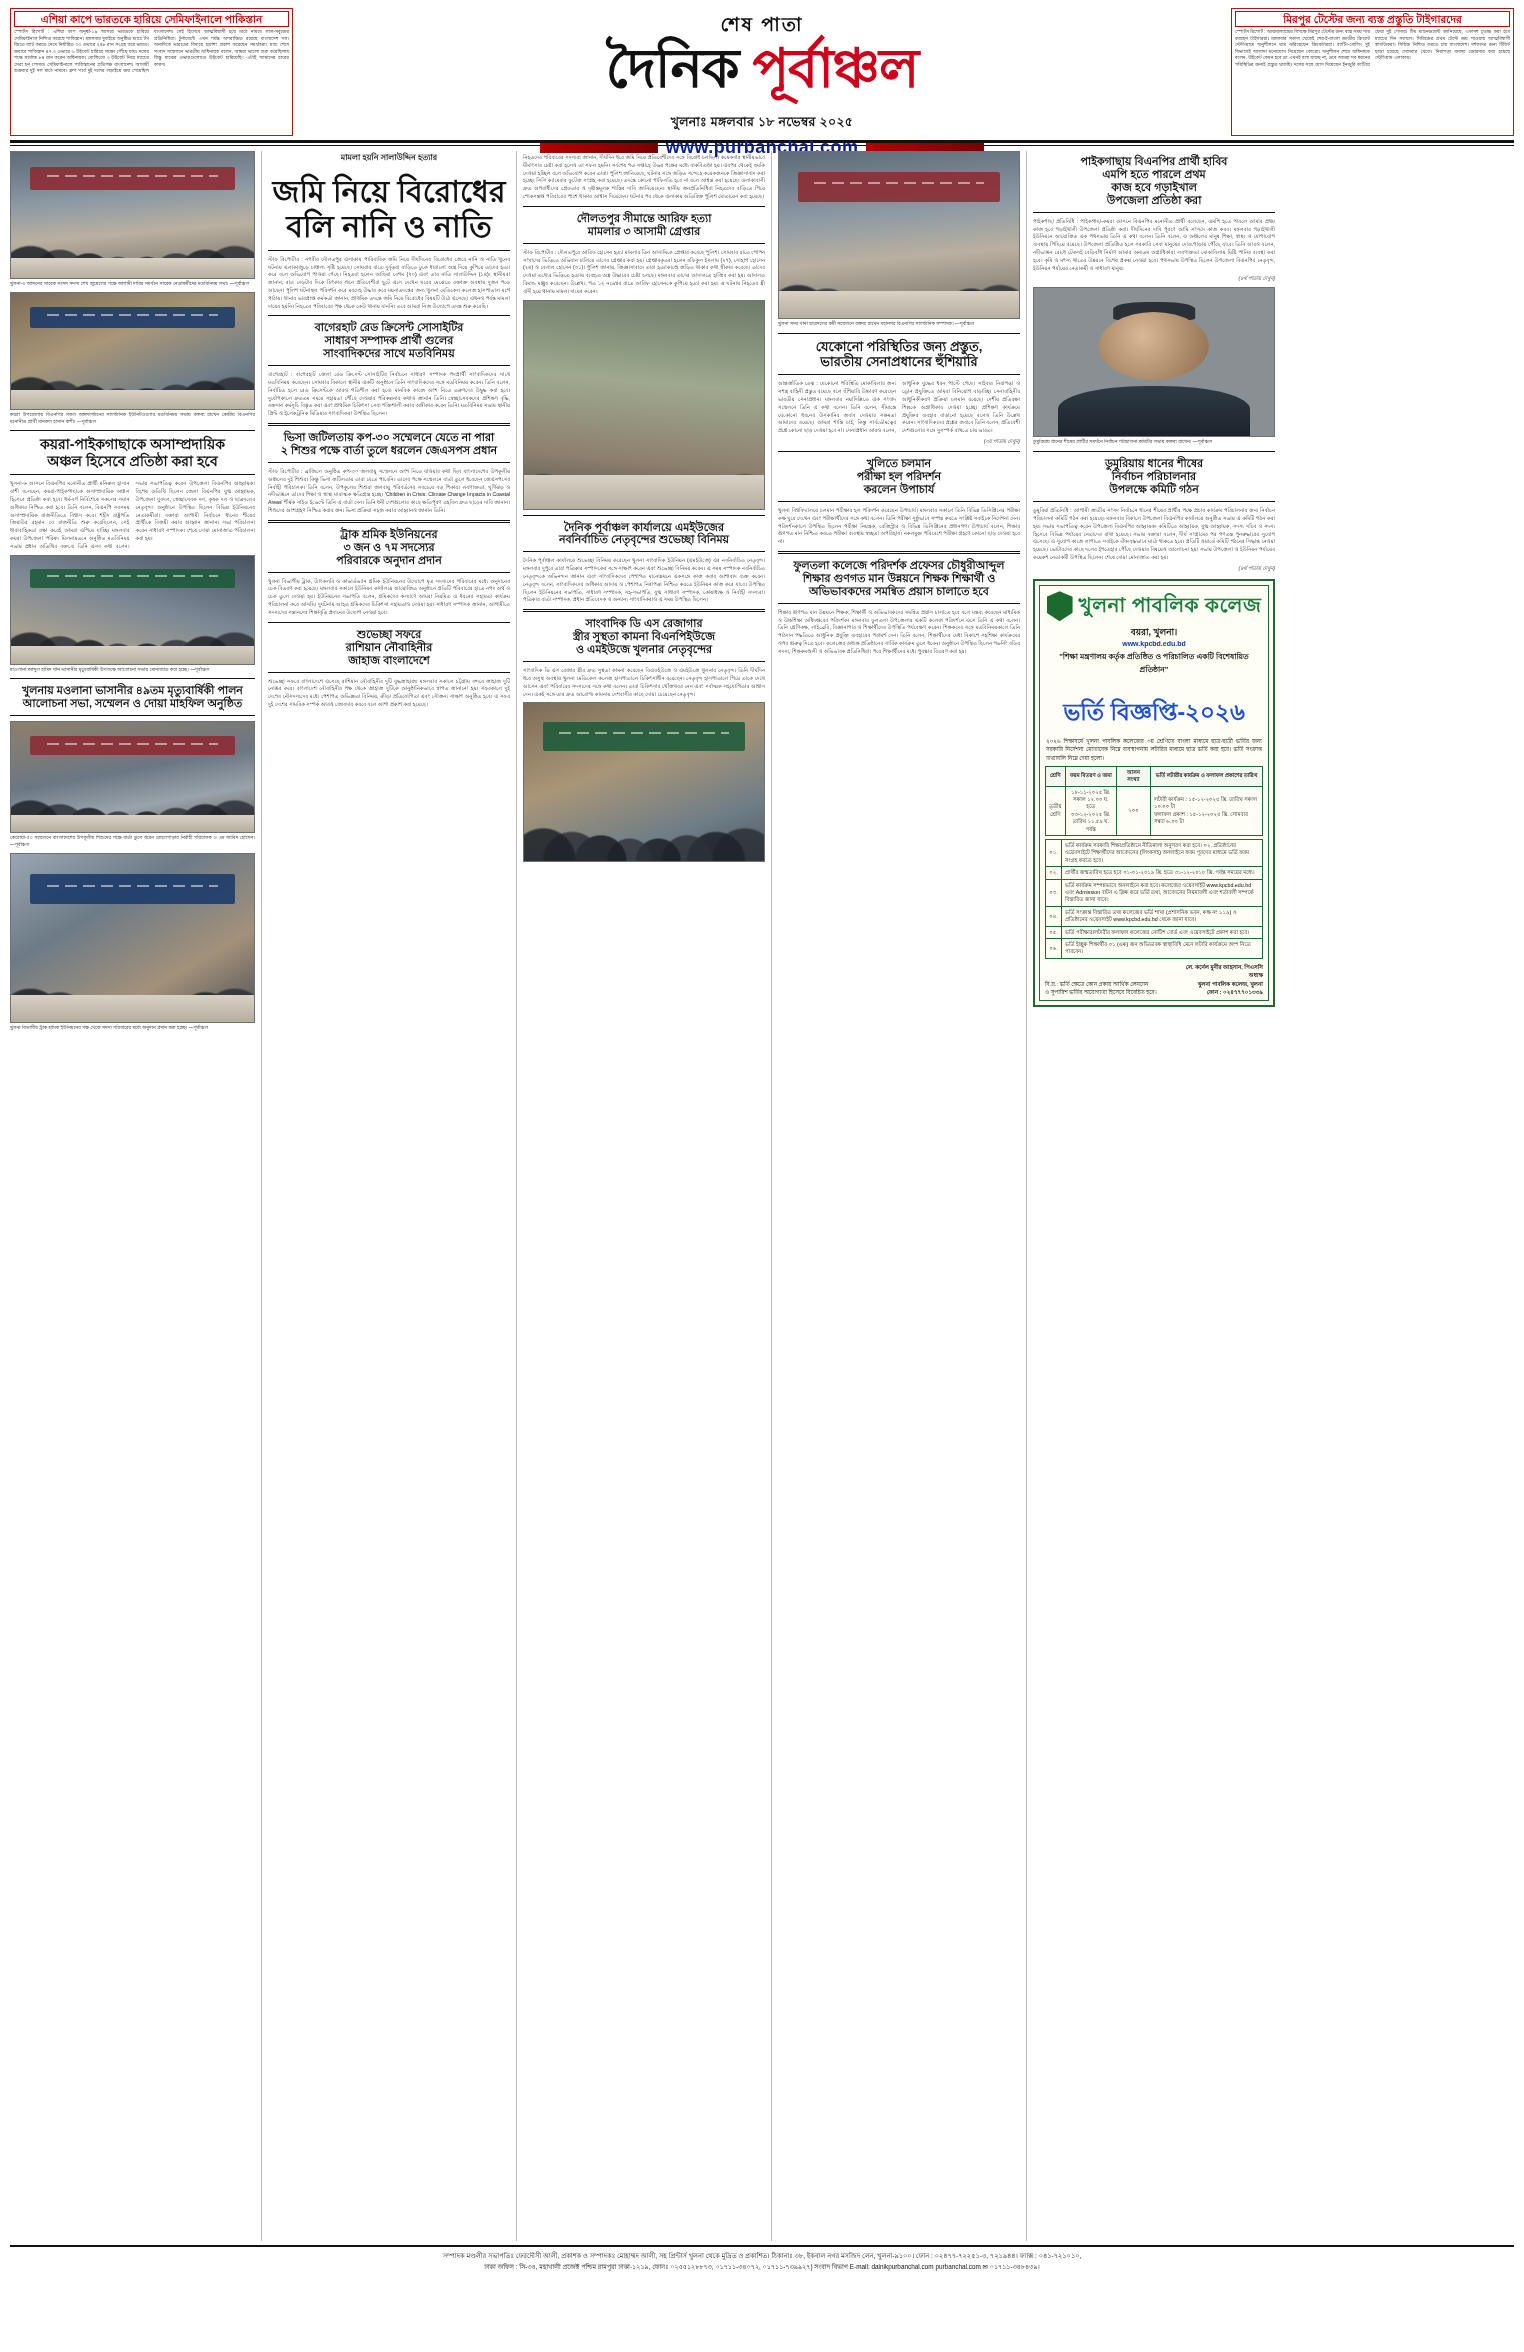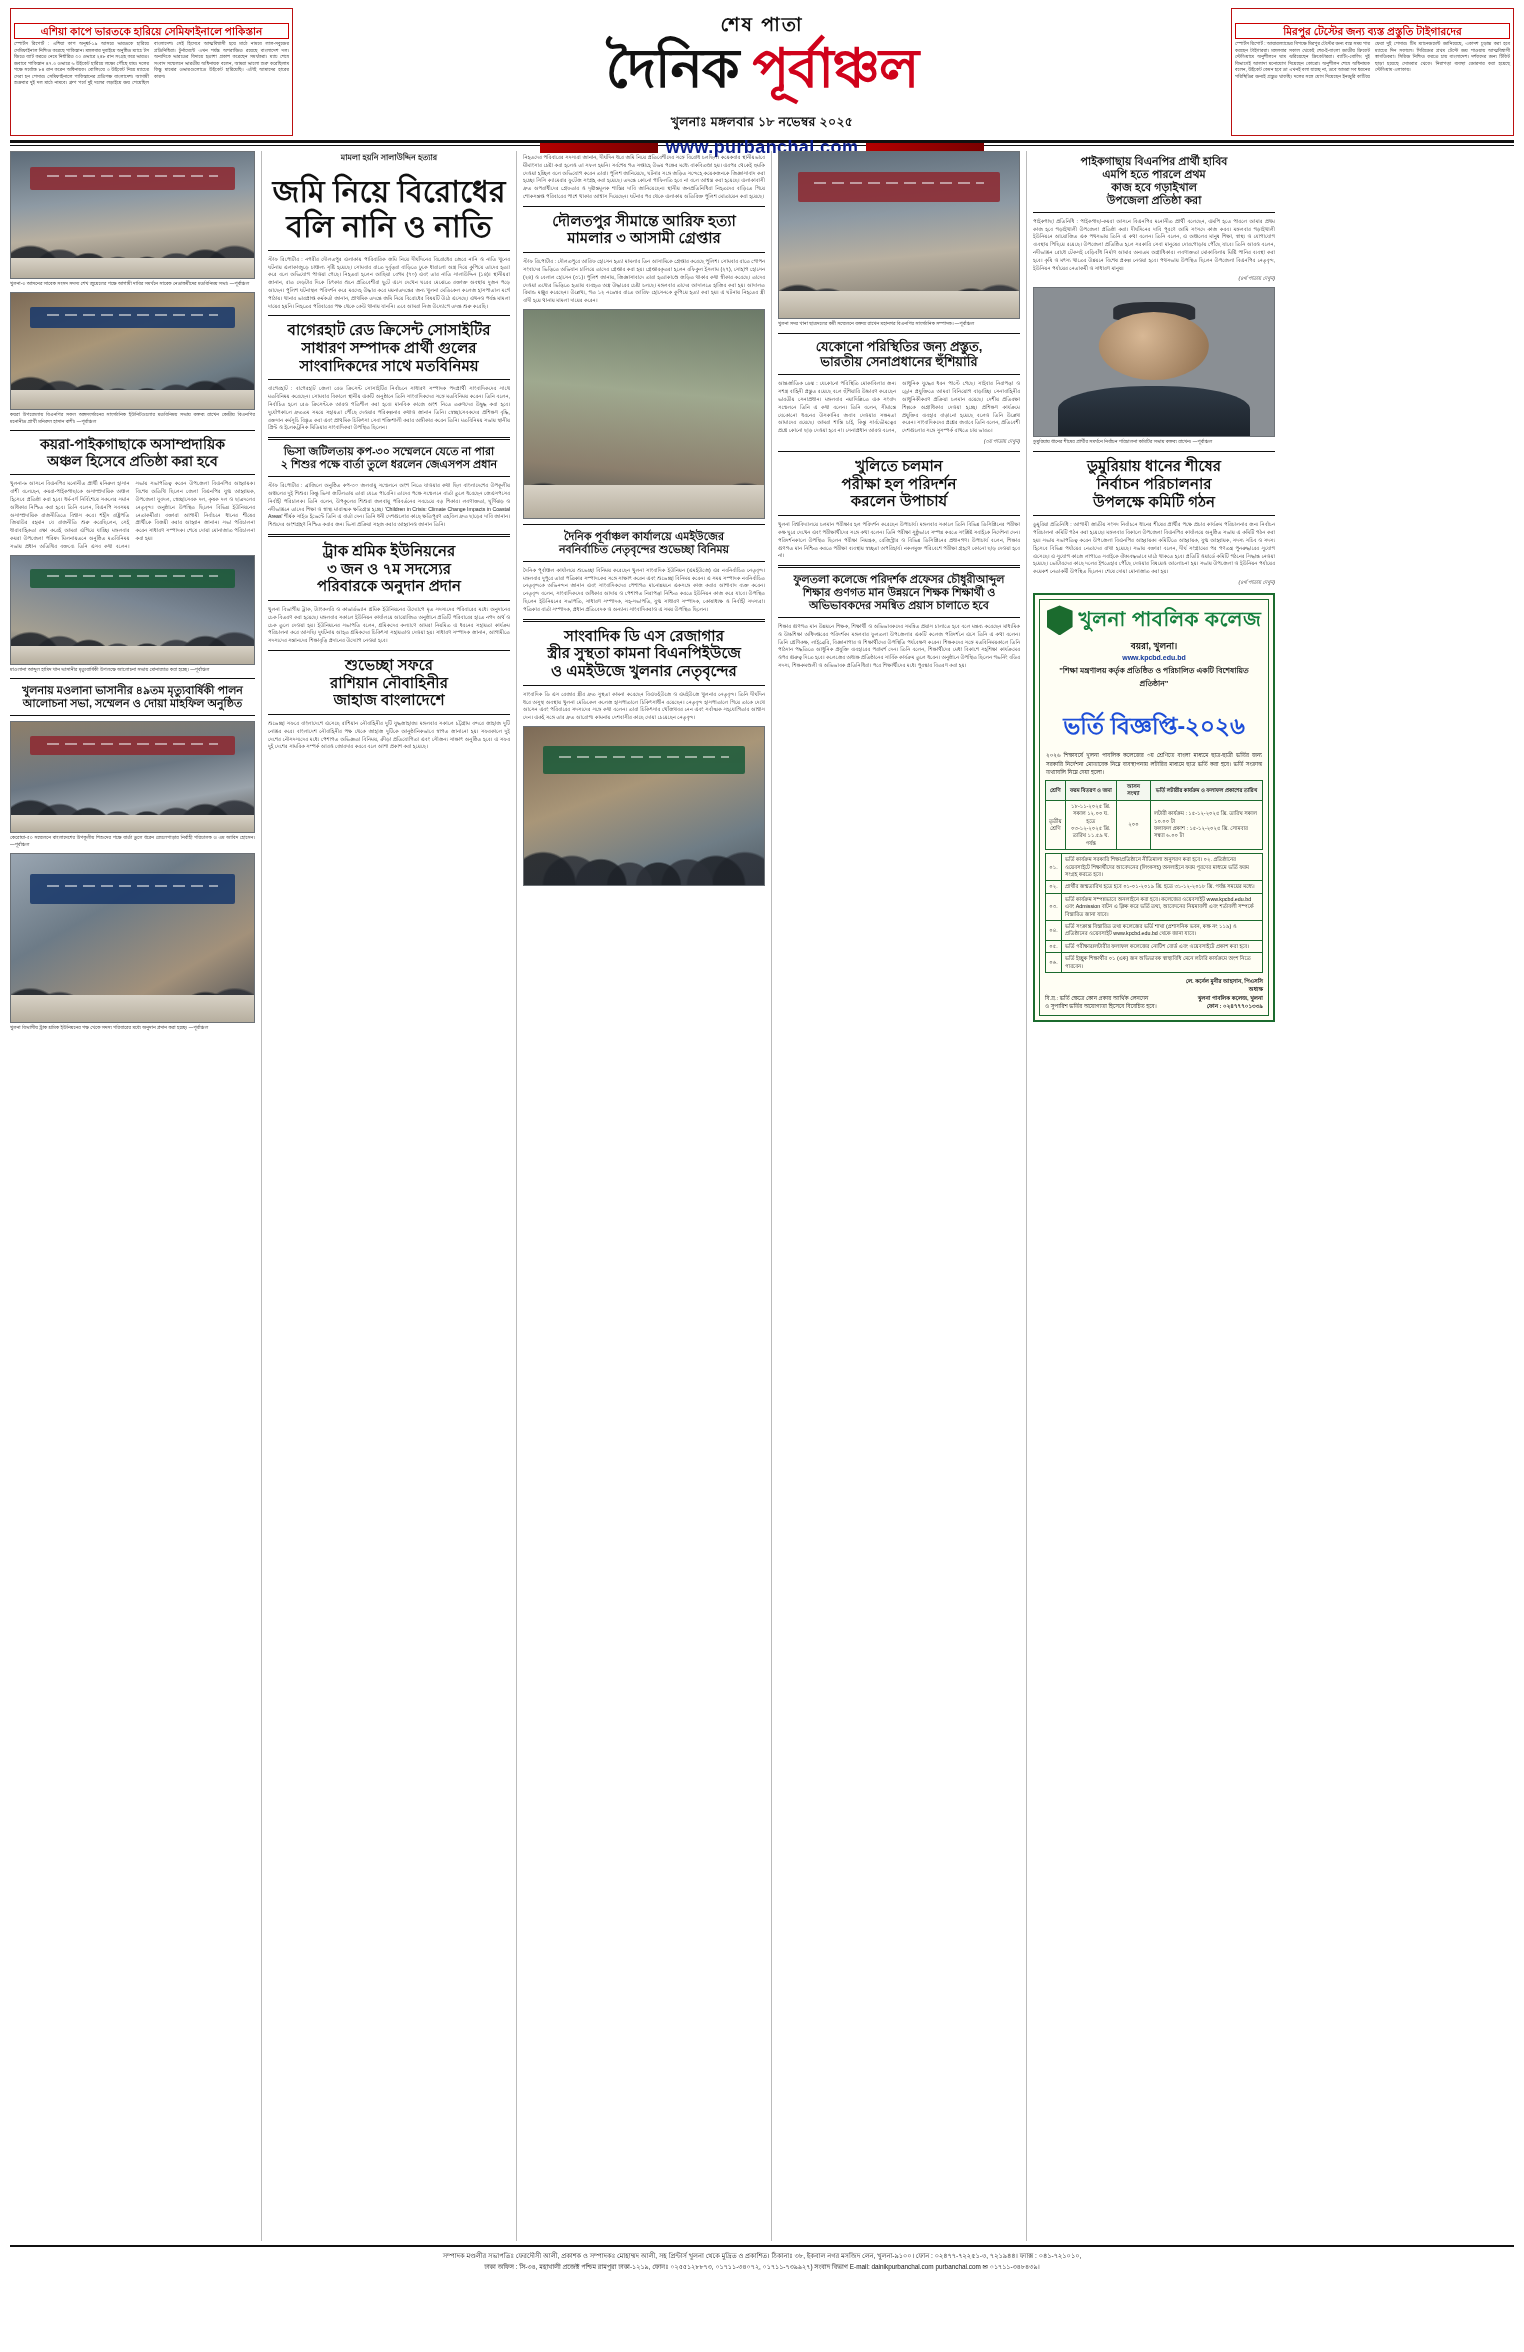"এশিয়া কাপে ভারতকে হারিয়ে সেমিফাইনালে" .mh-side .mh-side-title { margin-top: 12px -> none }
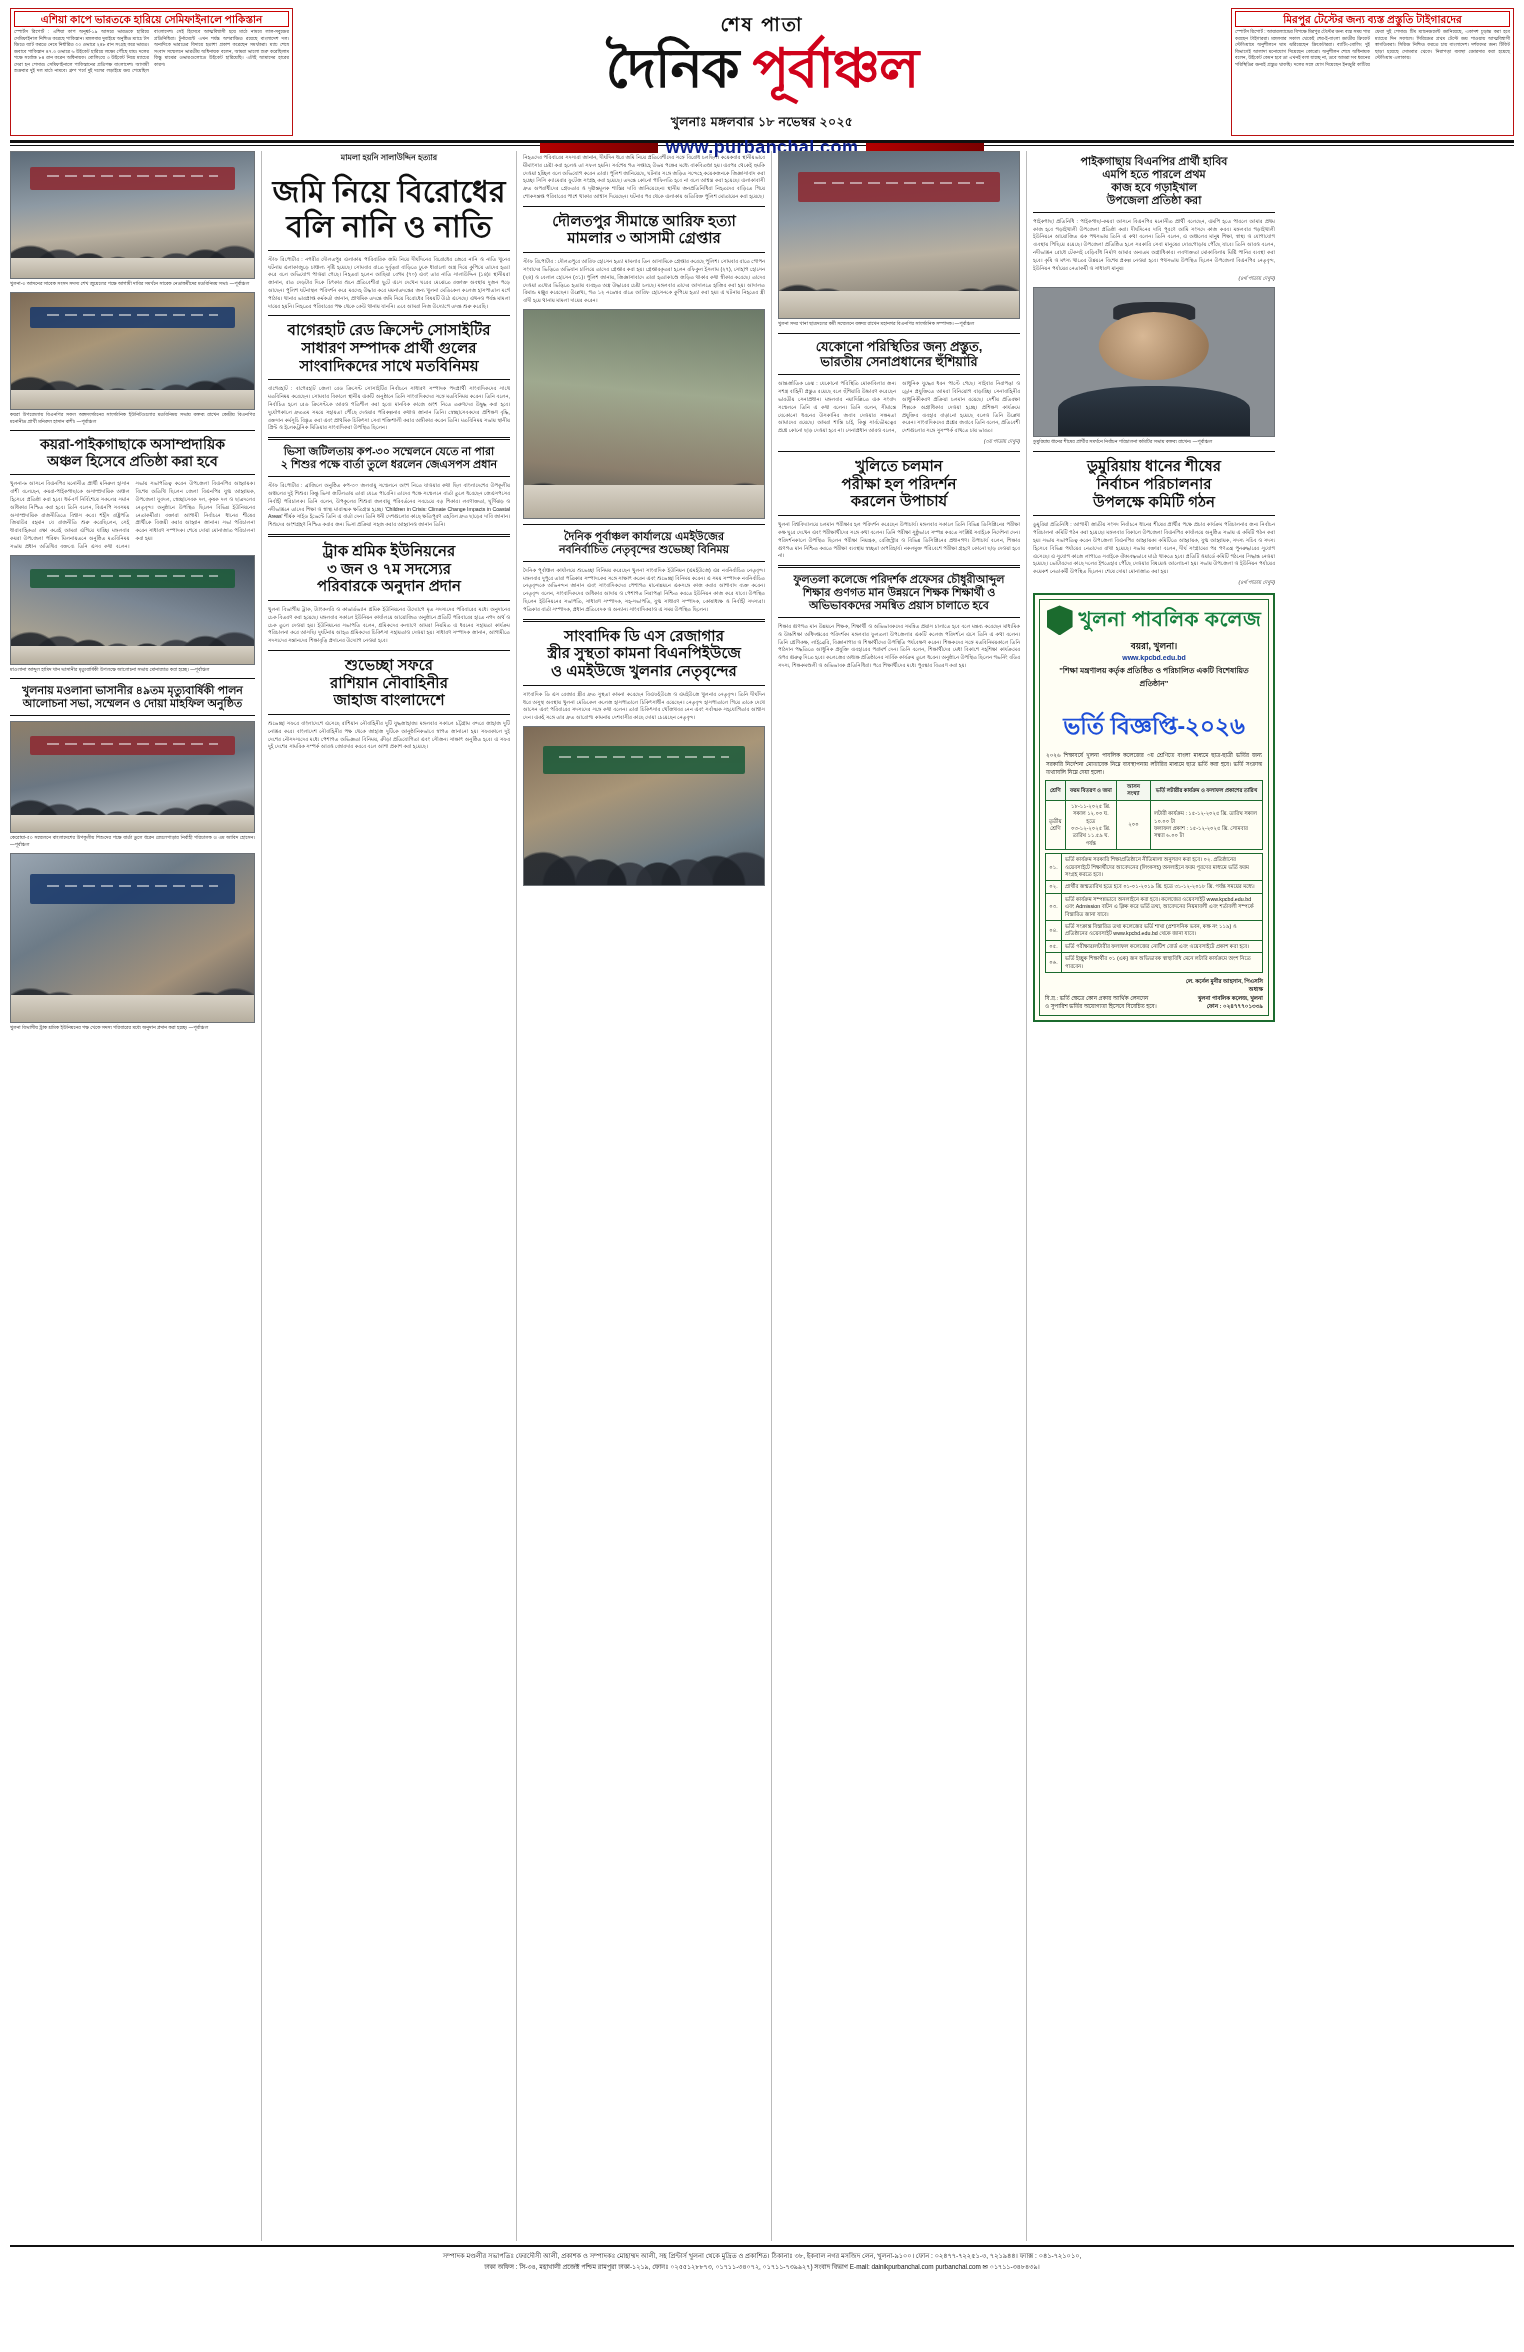"দৌলতপুর সীমান্তে আরিফ হত্যা" .hl.h5 { font-size: 15px -> 11px }
